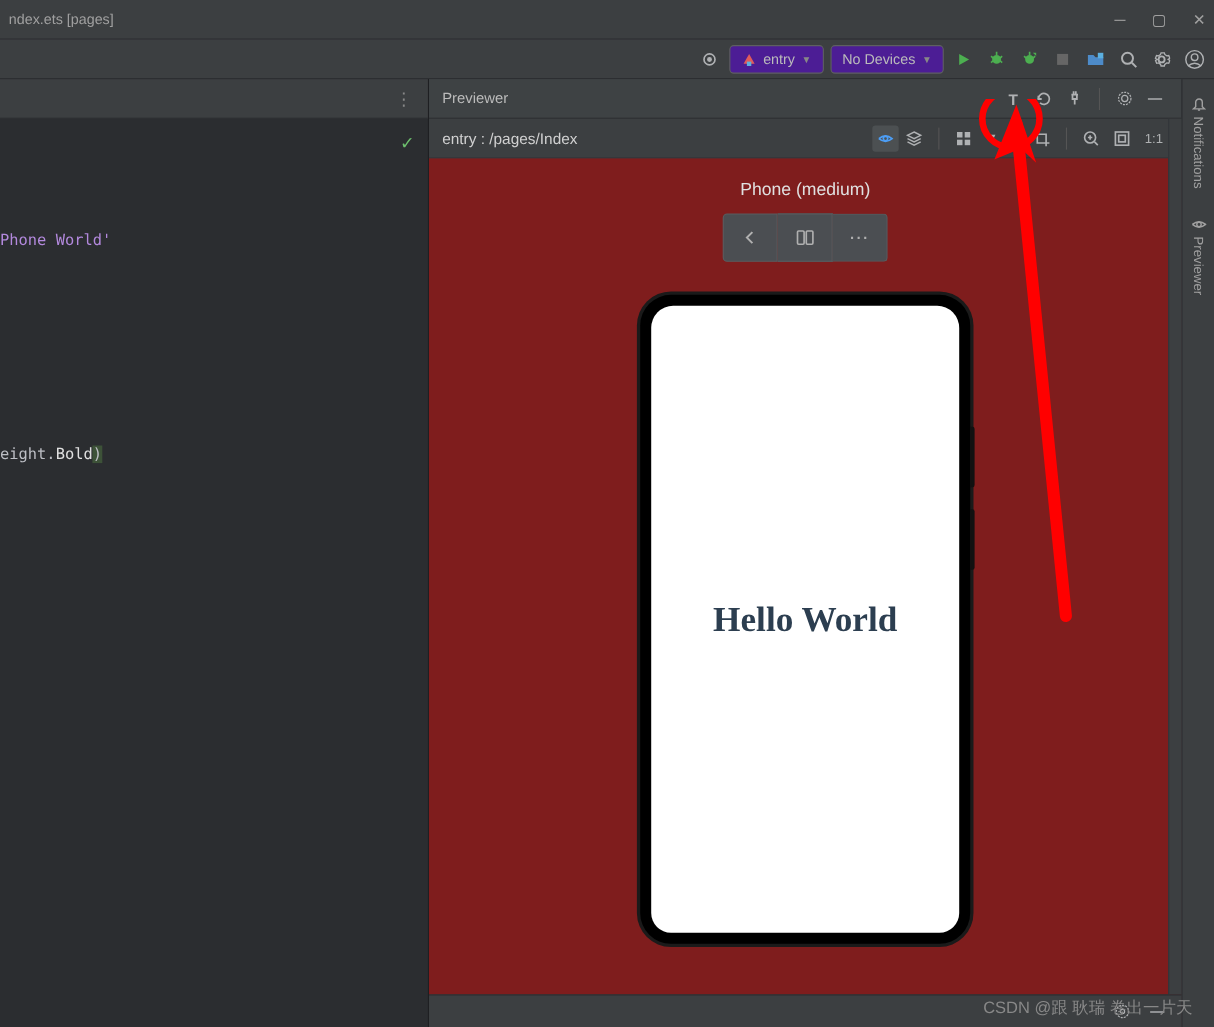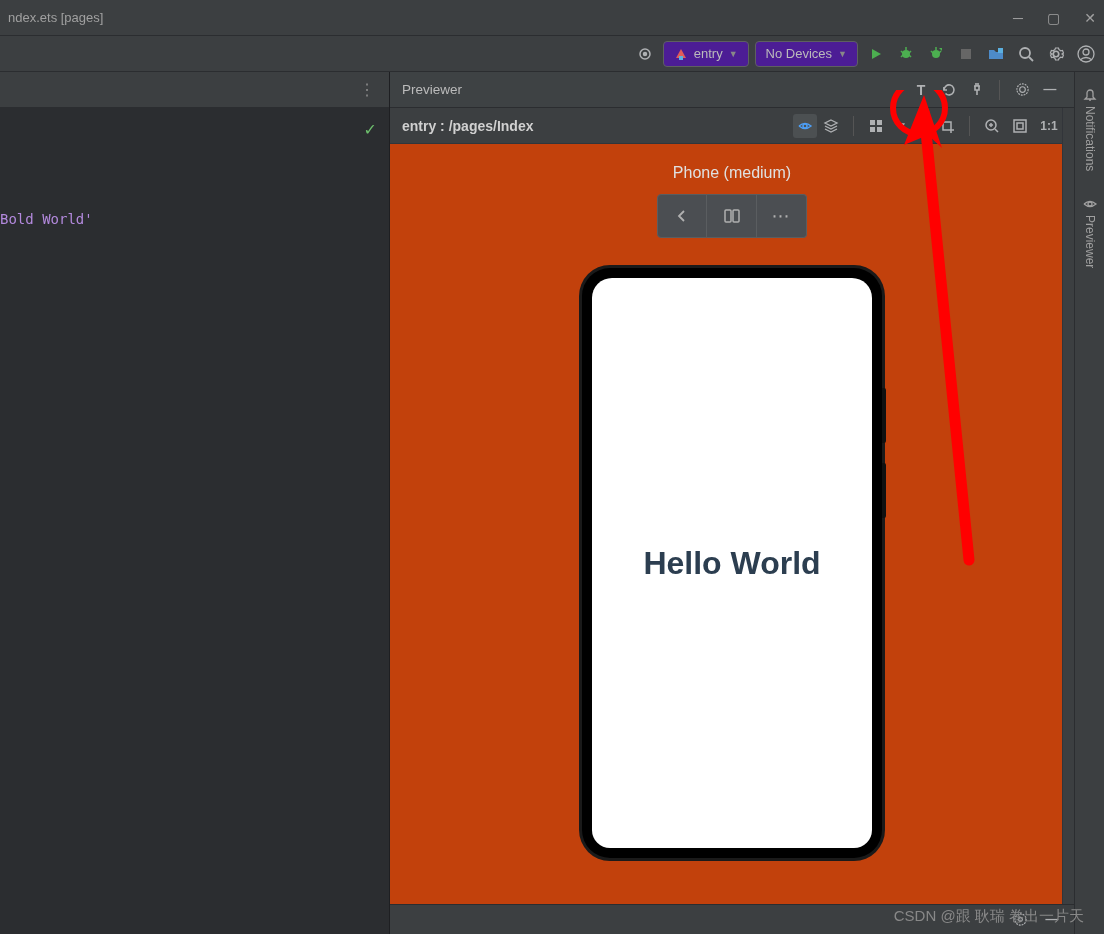"entry : /pages/Index" .previewer-subheader { font-weight: bold -> none }
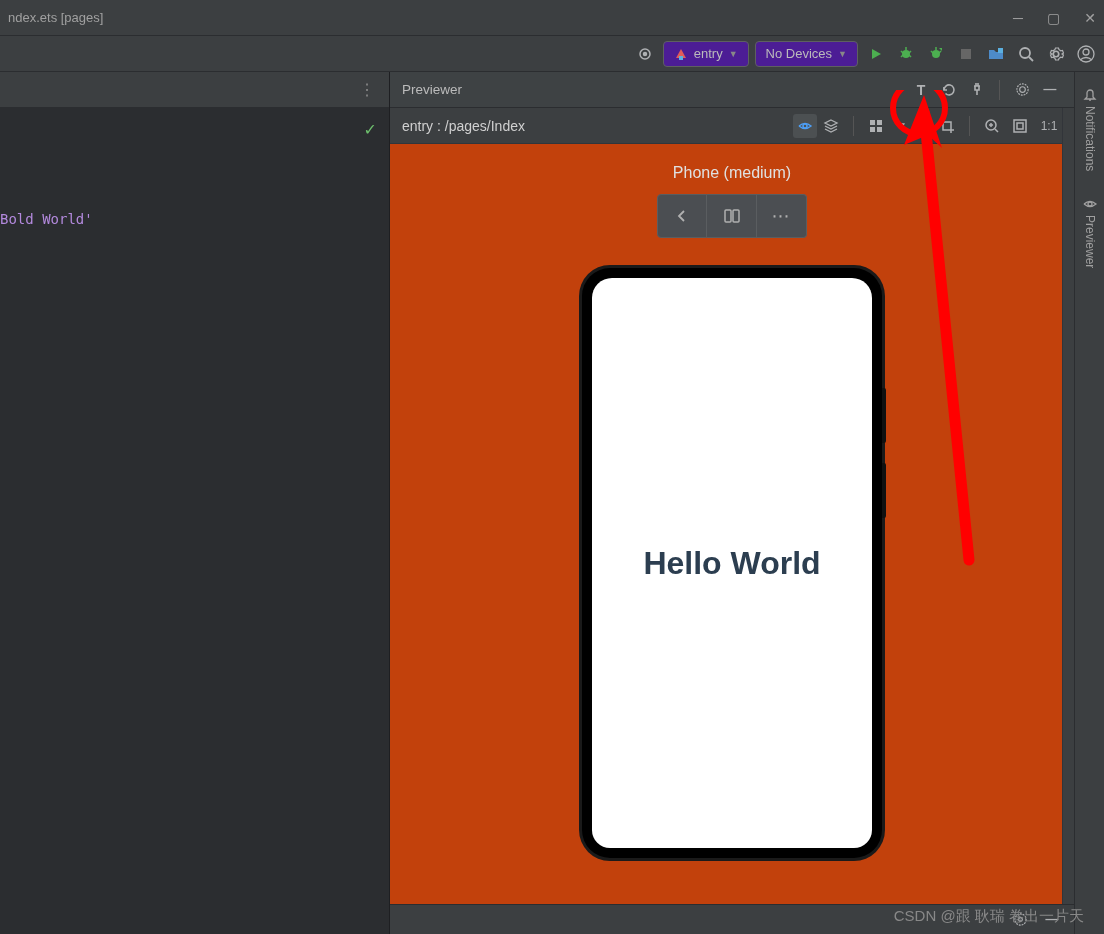"Phone (medium)" .preview-body { background: #c2410c -> #7f1d1d }
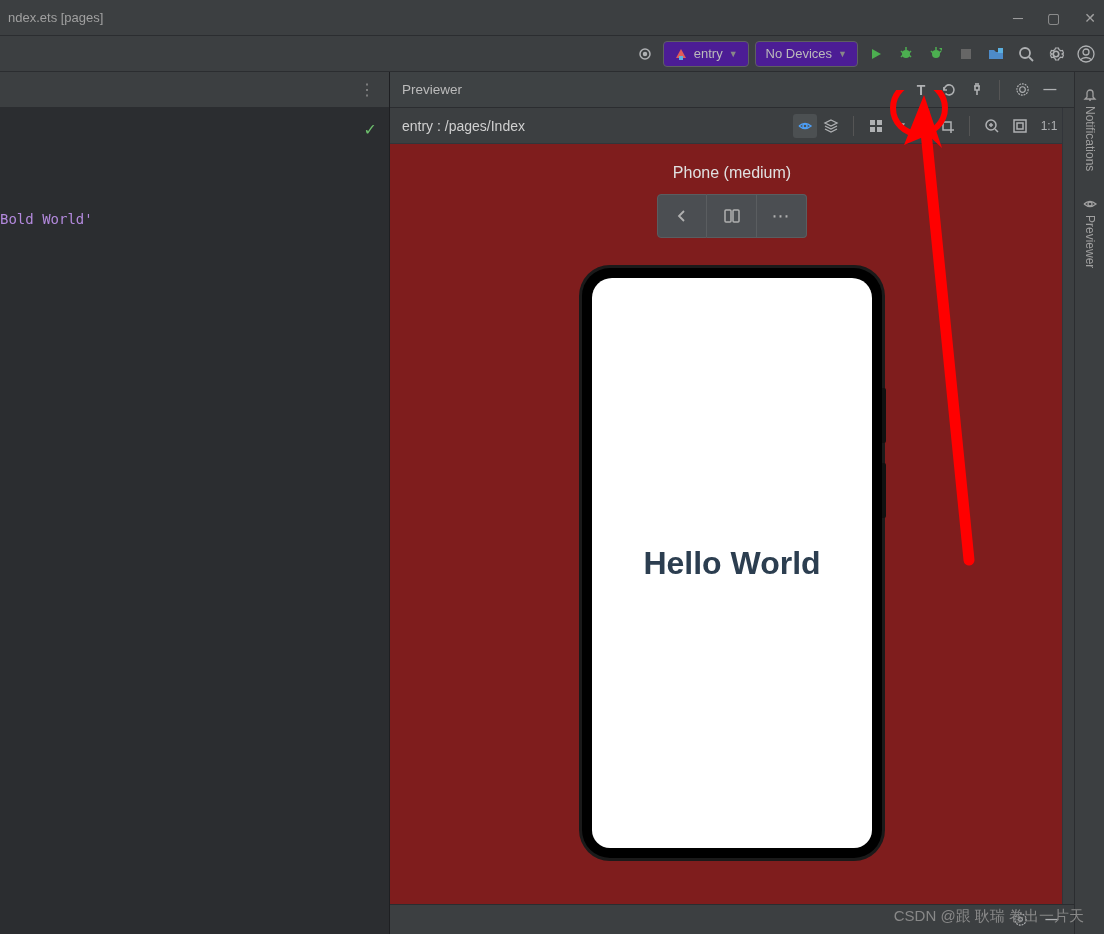"Bold World'" span.string-lit { text: Bold -> Phone }
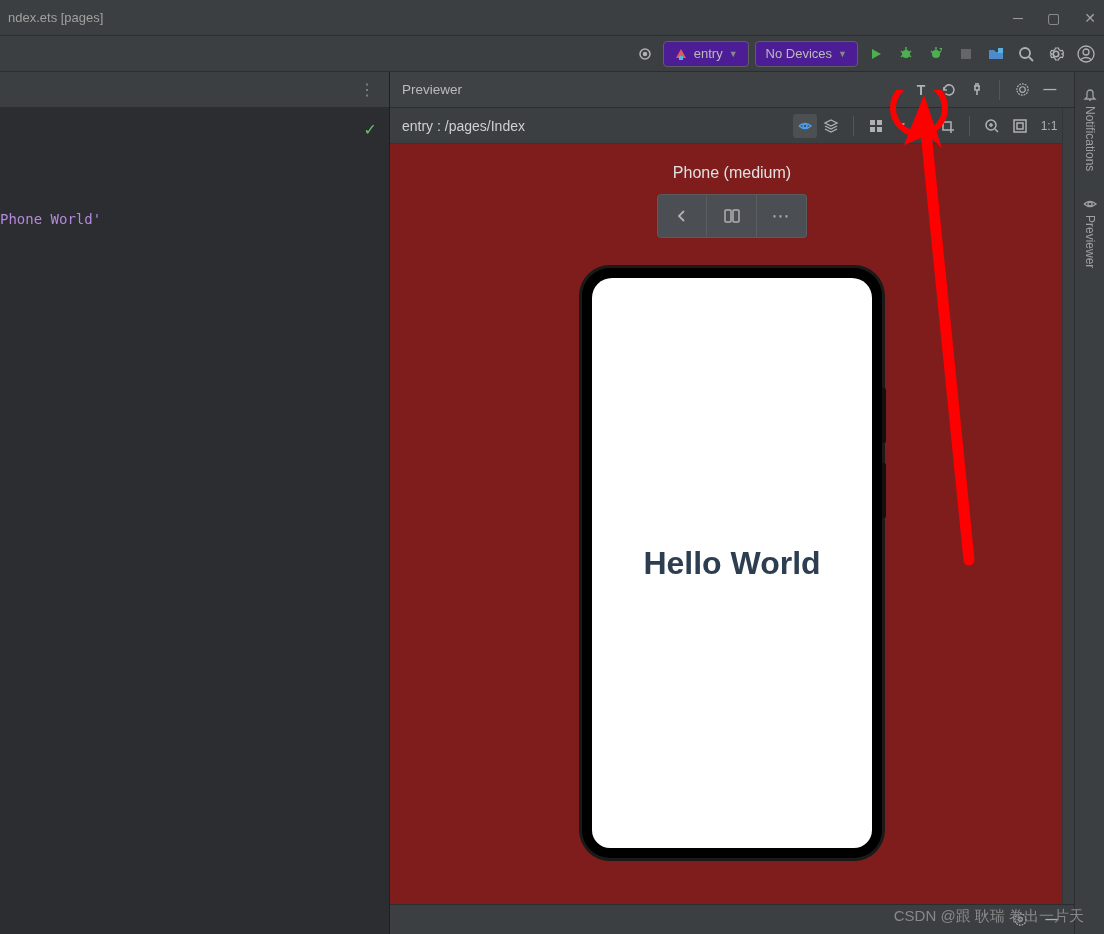"eight.Bold)" div.code-line { html: none -> <div><span>eight.</span><span>Bold</span><span>)</span></div> }
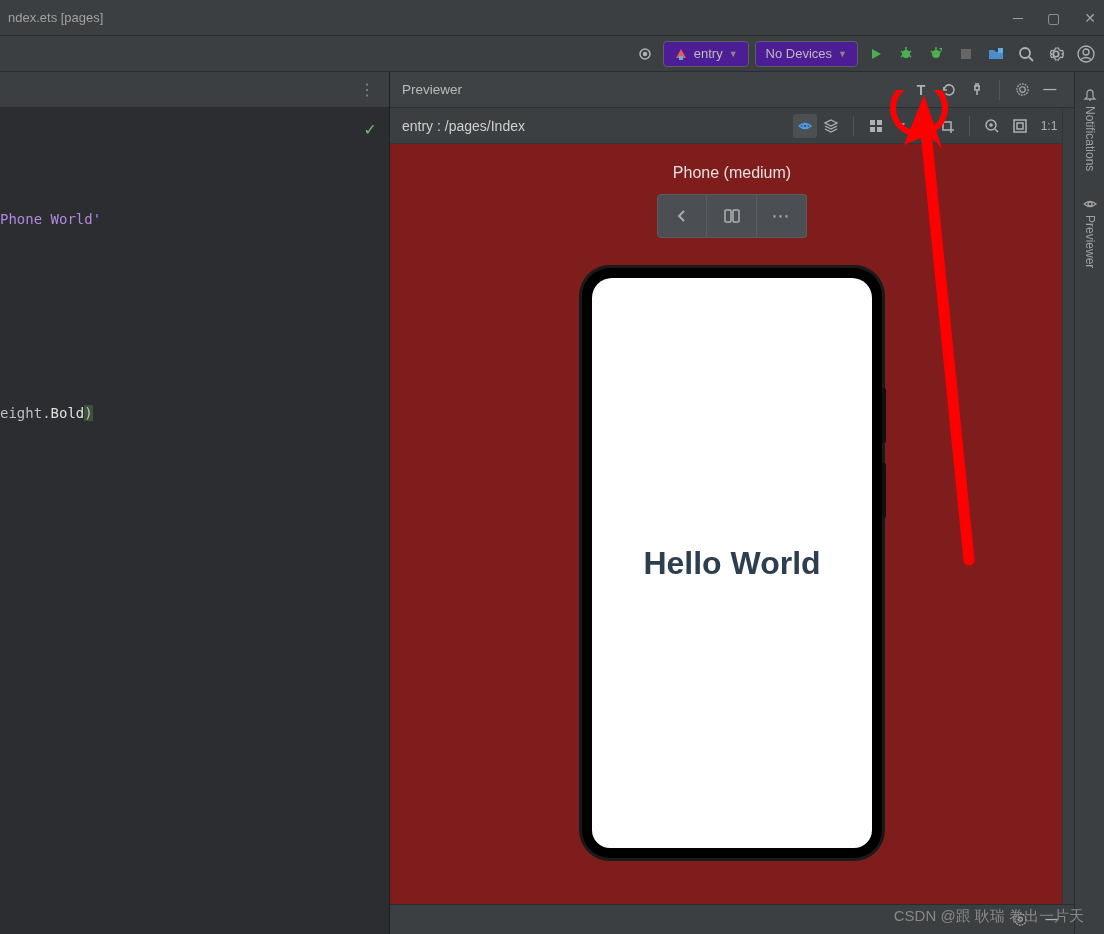"Hello World" .phone-mockup { font-family: none -> Liberation Serif, serif }
